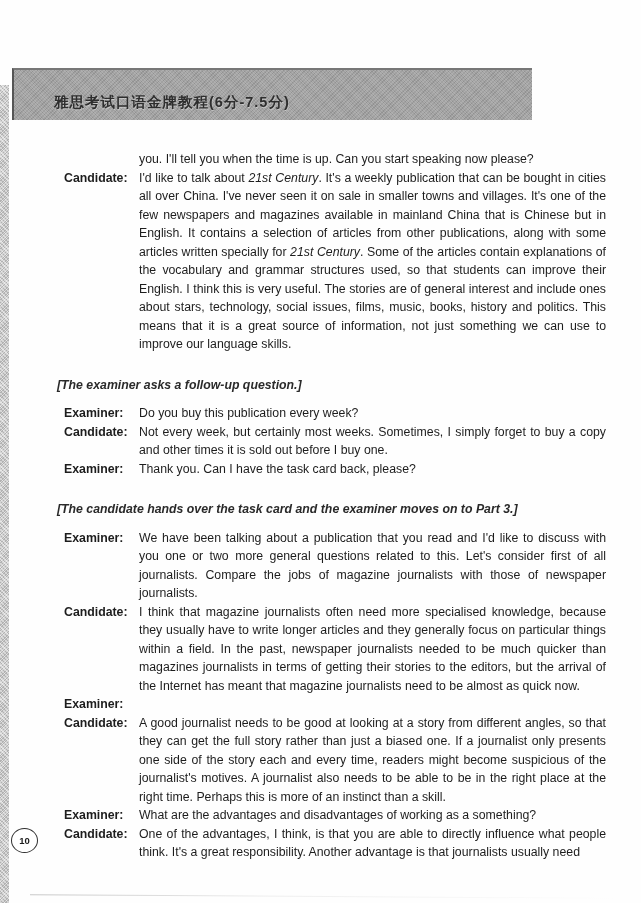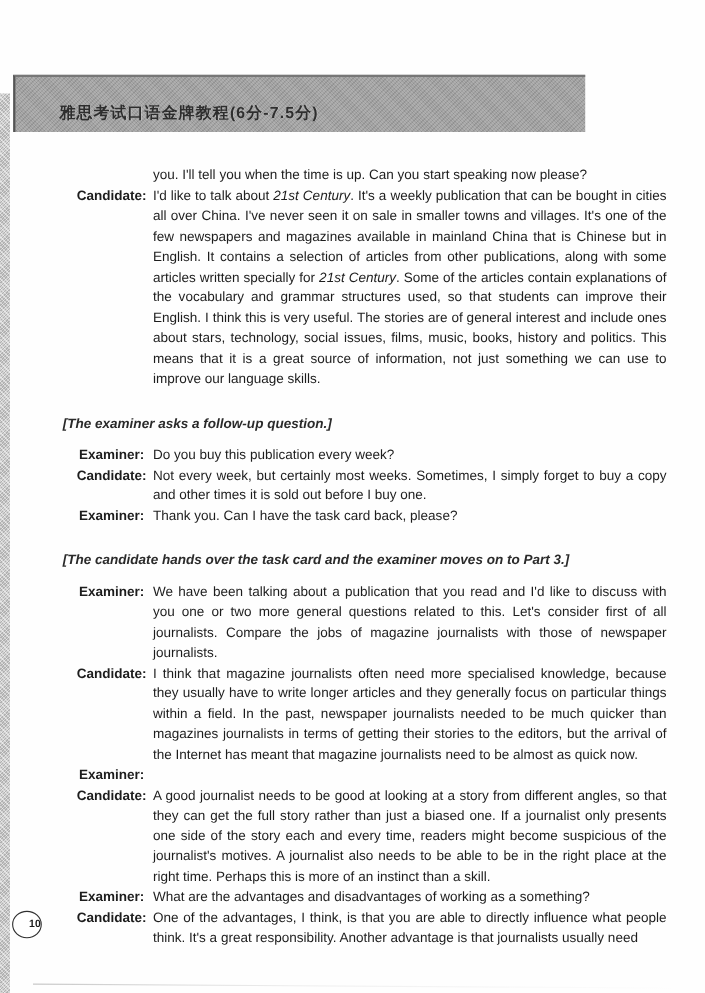"Candidate:" .block .speaker { text-align: center -> none }
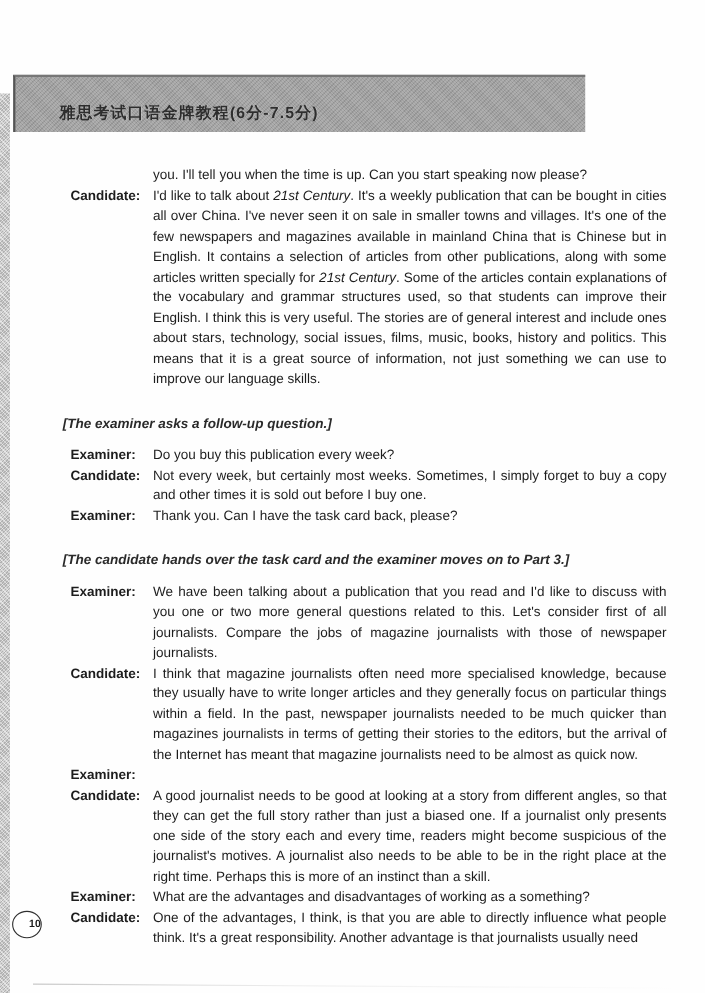"10" .page-badge { justify-content: flex-end -> center }
